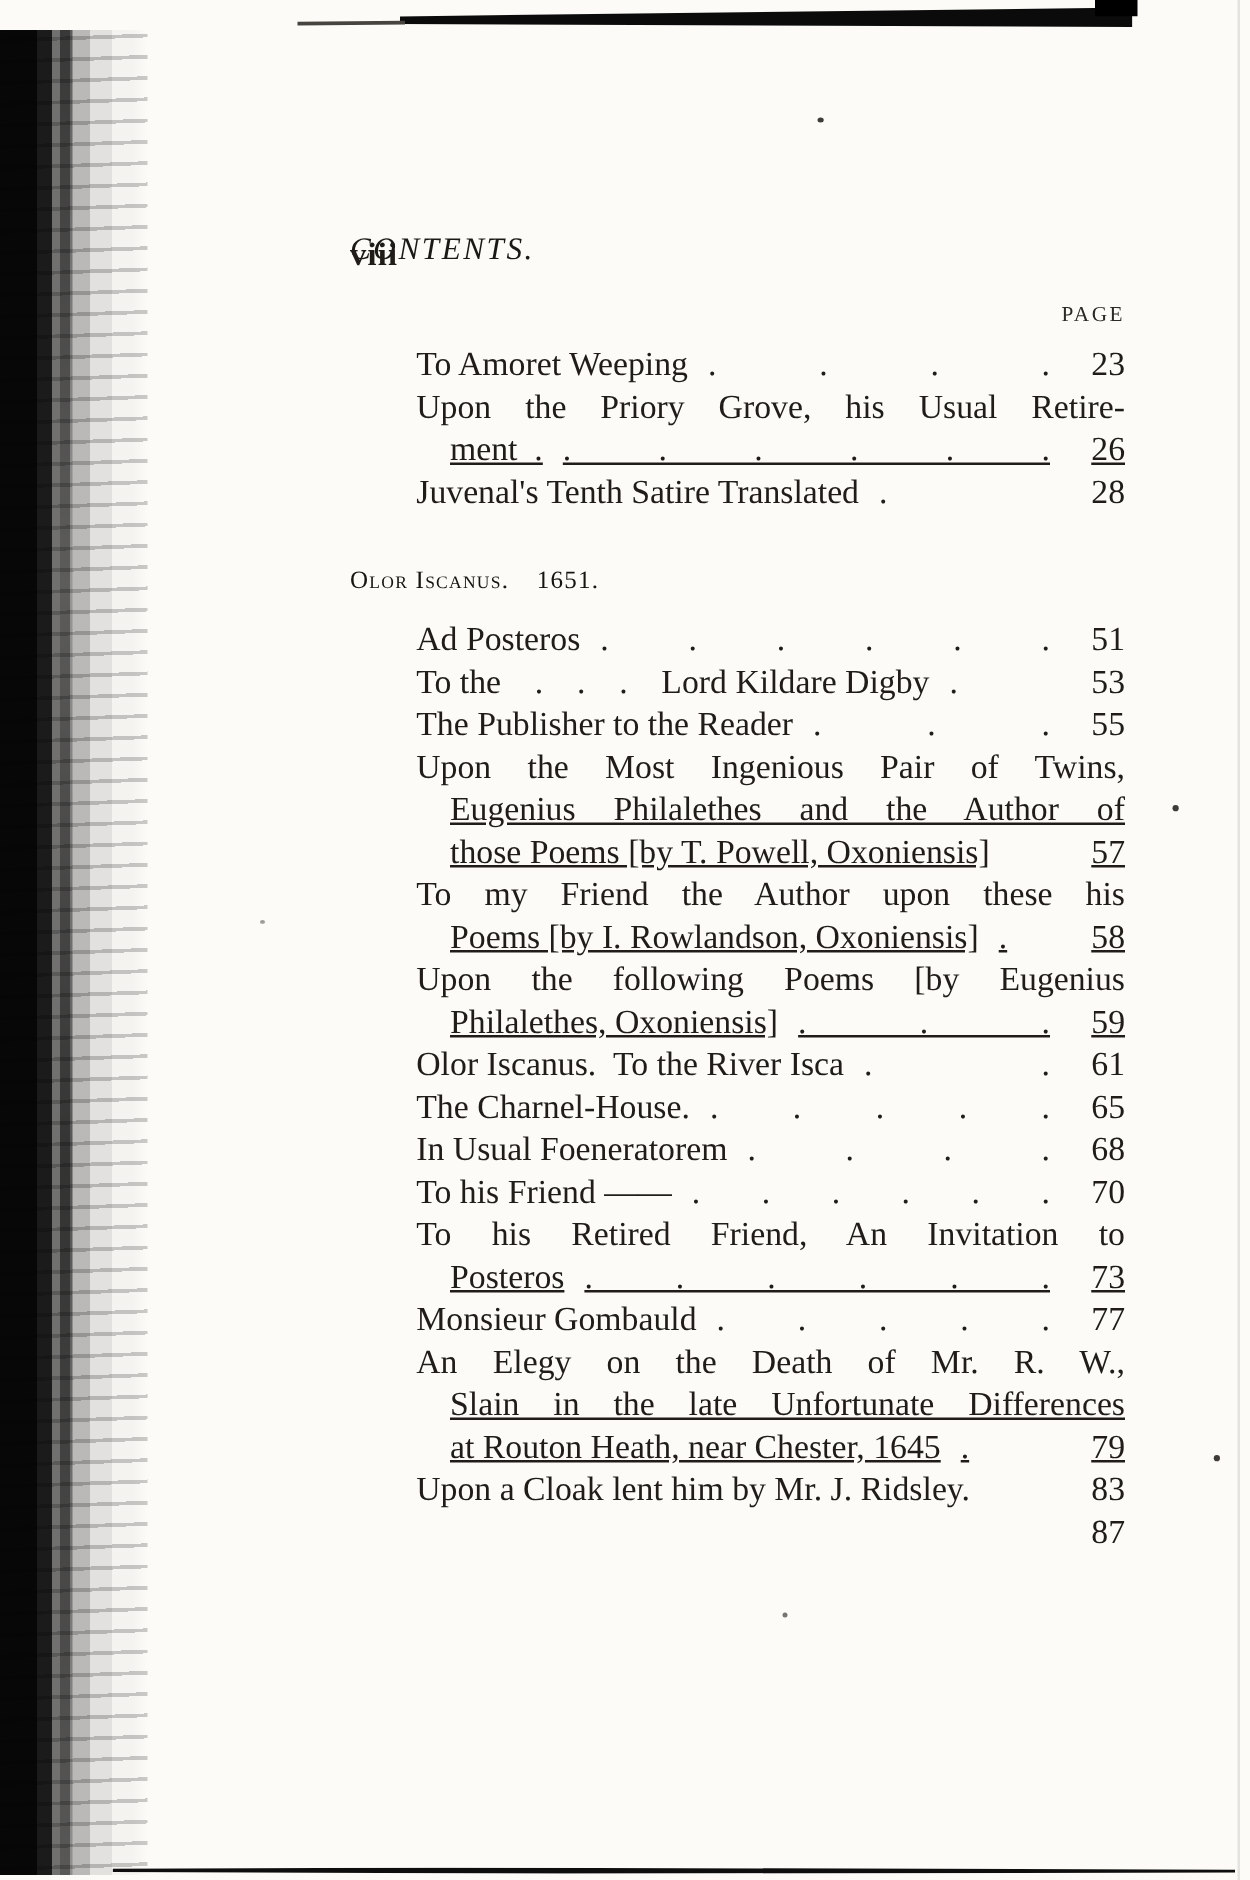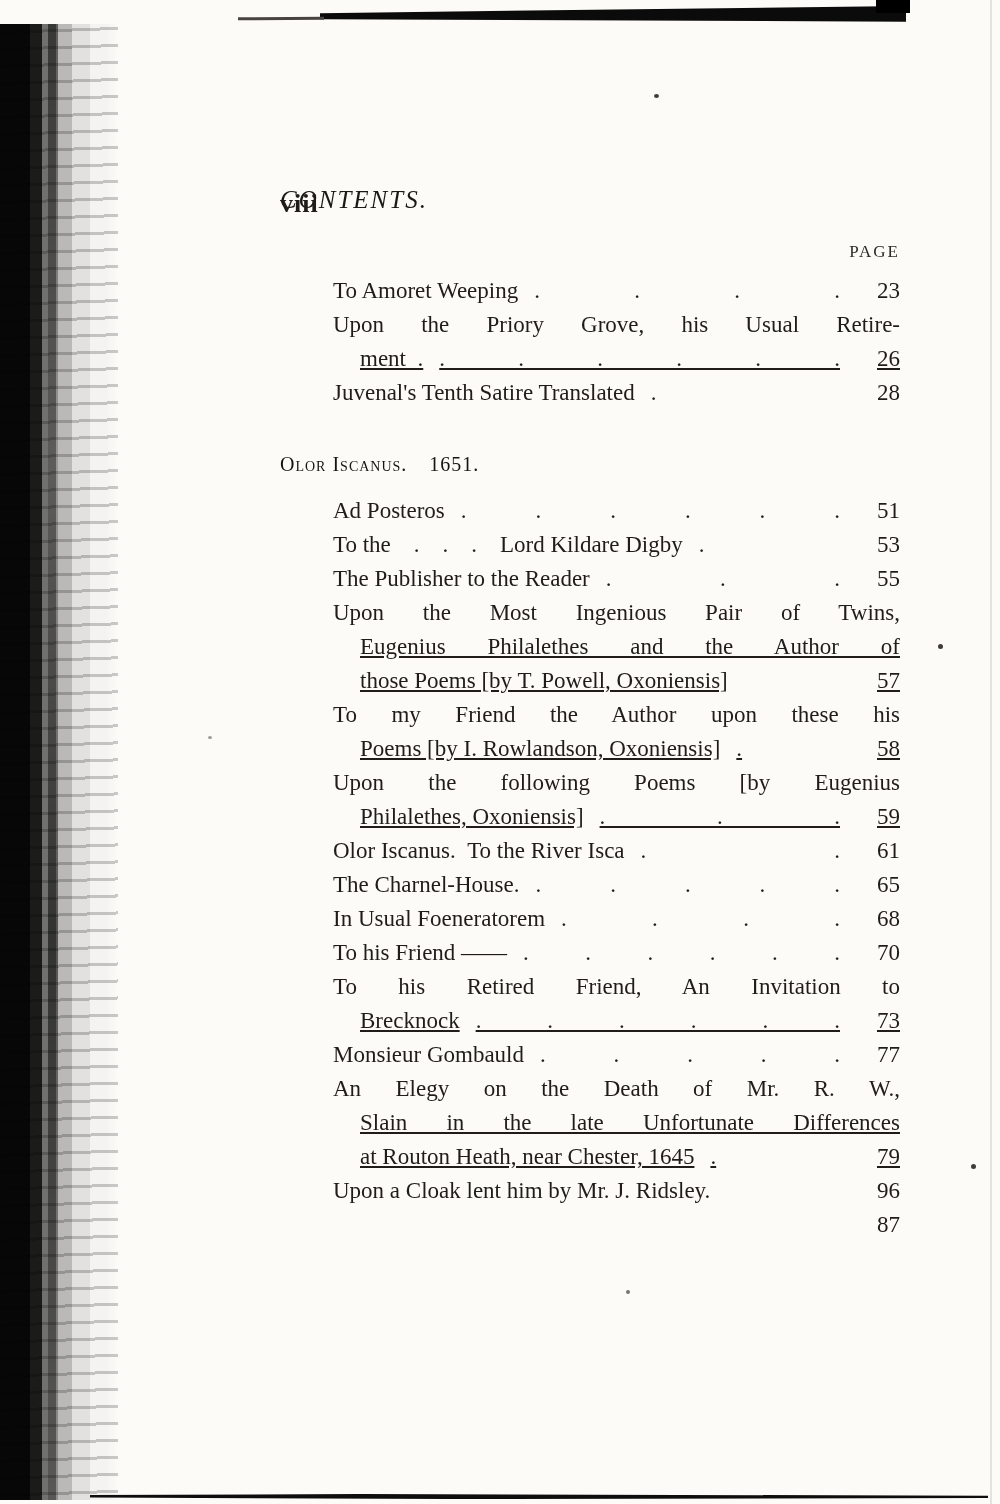"To Amoret Weeping" .row { font-size: 23px -> 27px }
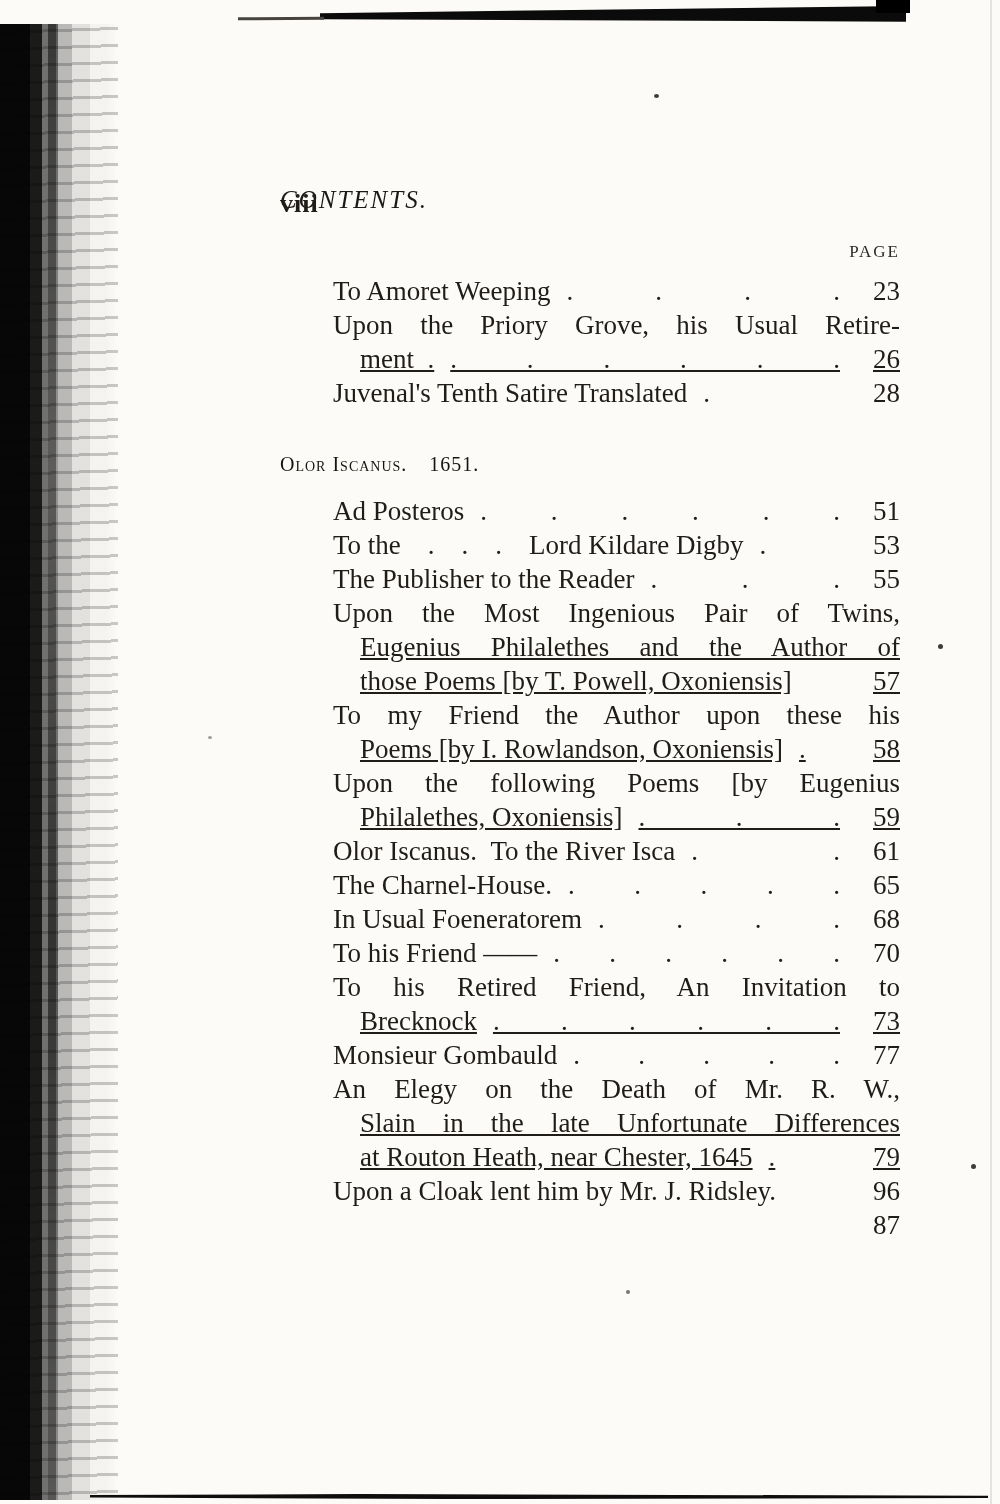"Brecknock" span.txt { text: Brecknock -> Posteros }
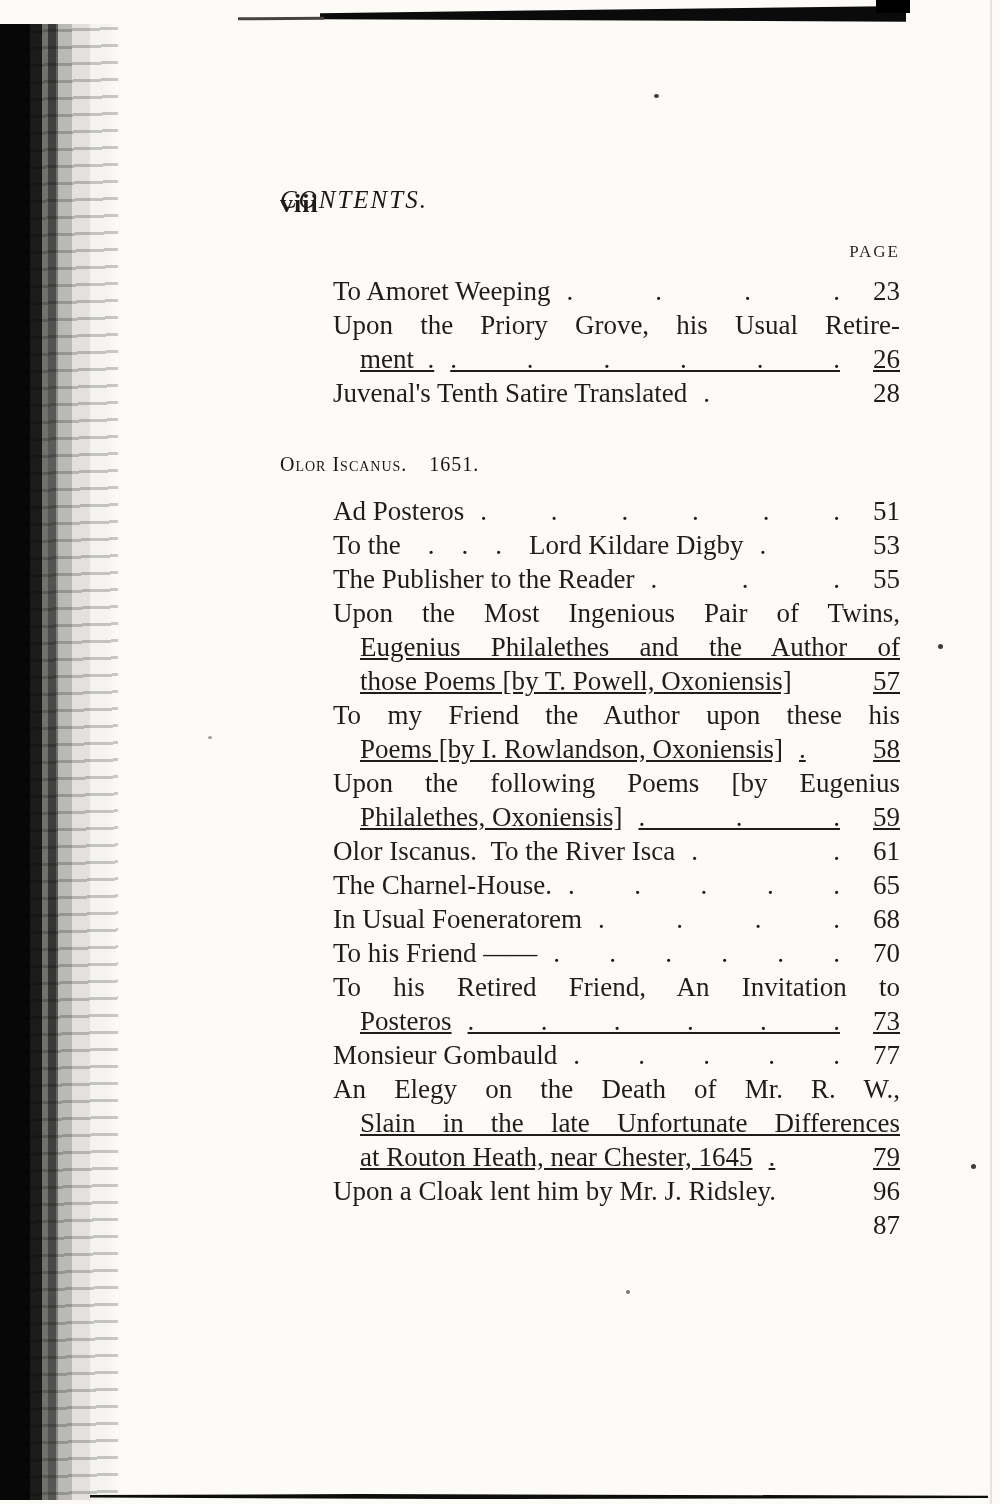"96" span.num { text: 96 -> 83 }
